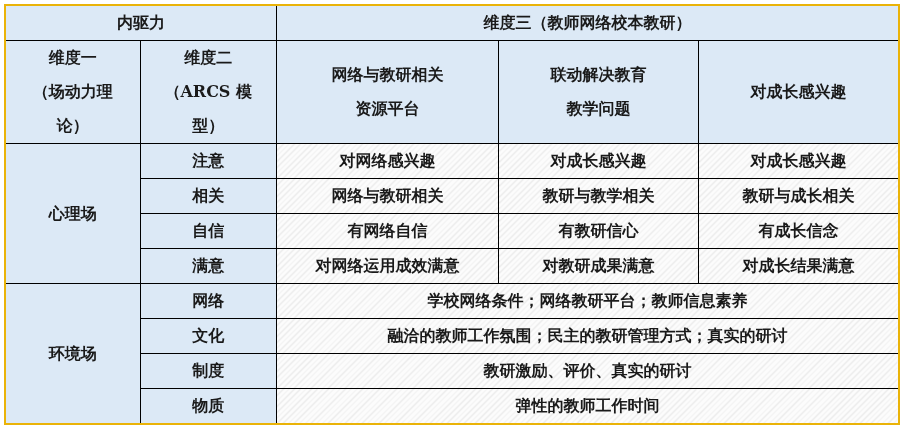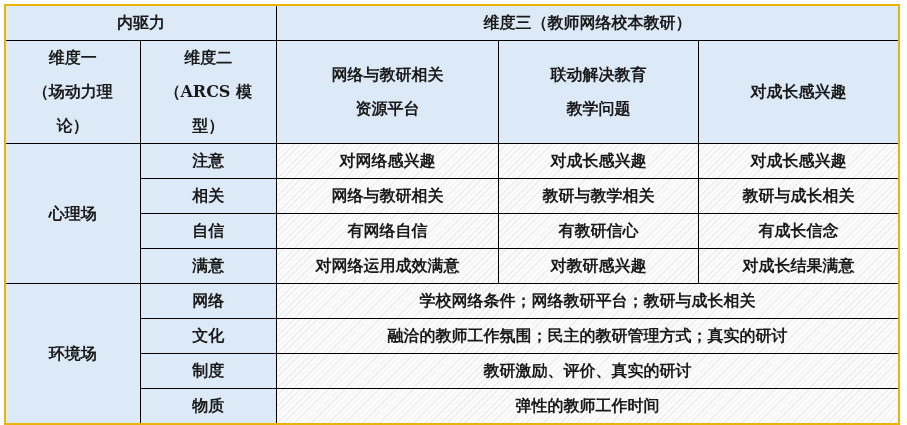"对教研感兴趣" td.data { text: 感兴趣 -> 成果满意 }
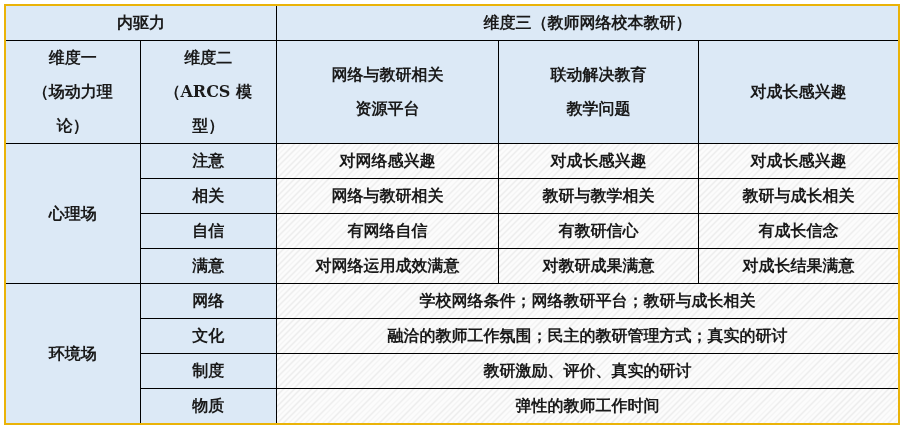"学校网络条件；网络教研平台；教研与成长相关" td.data { text: 研与成长相关 -> 师信息素养 }
